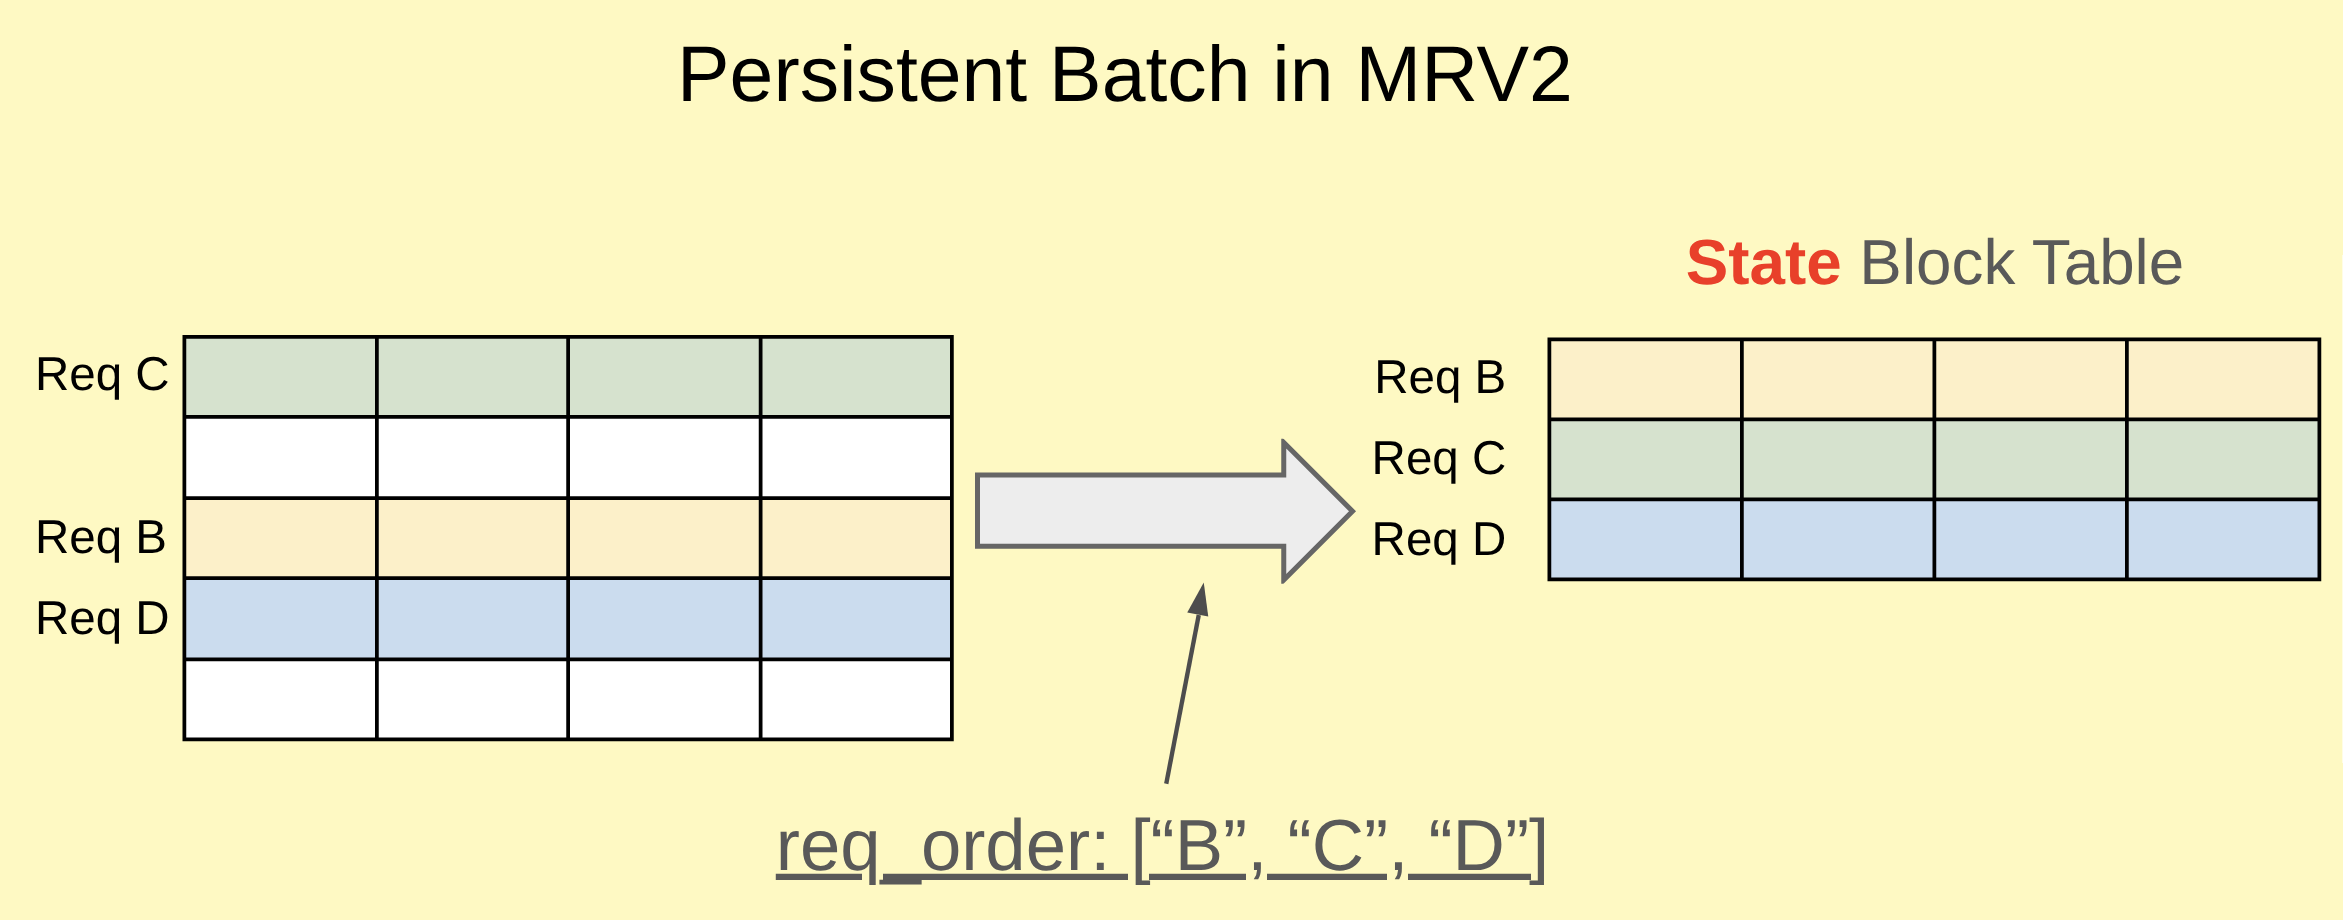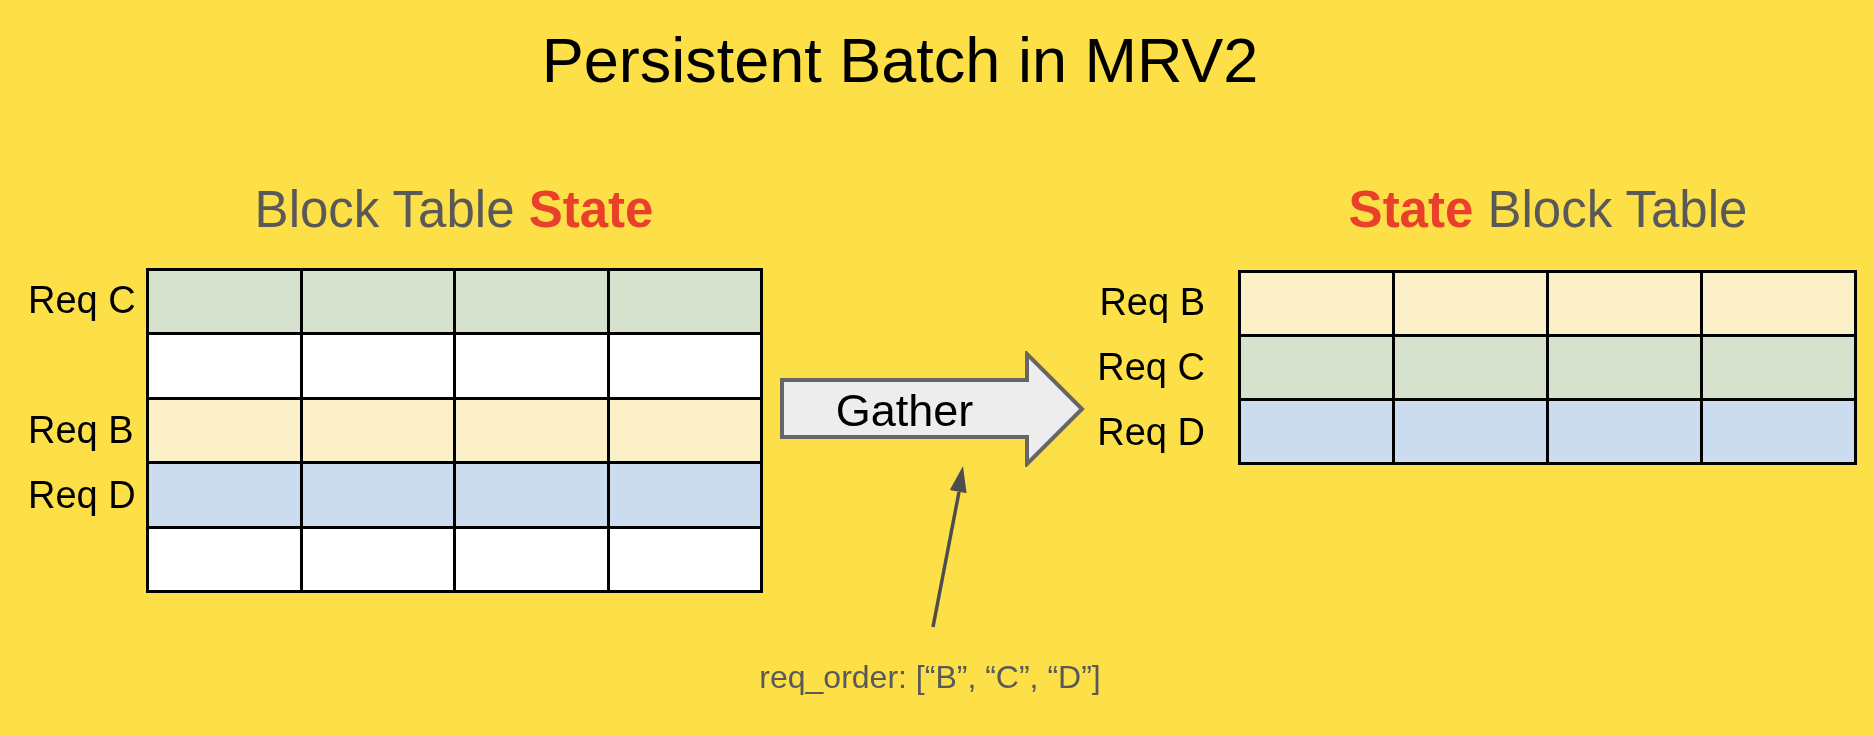"Persistent Batch in MRV2" #canvas { background: #fde047 -> #fef9c3 }
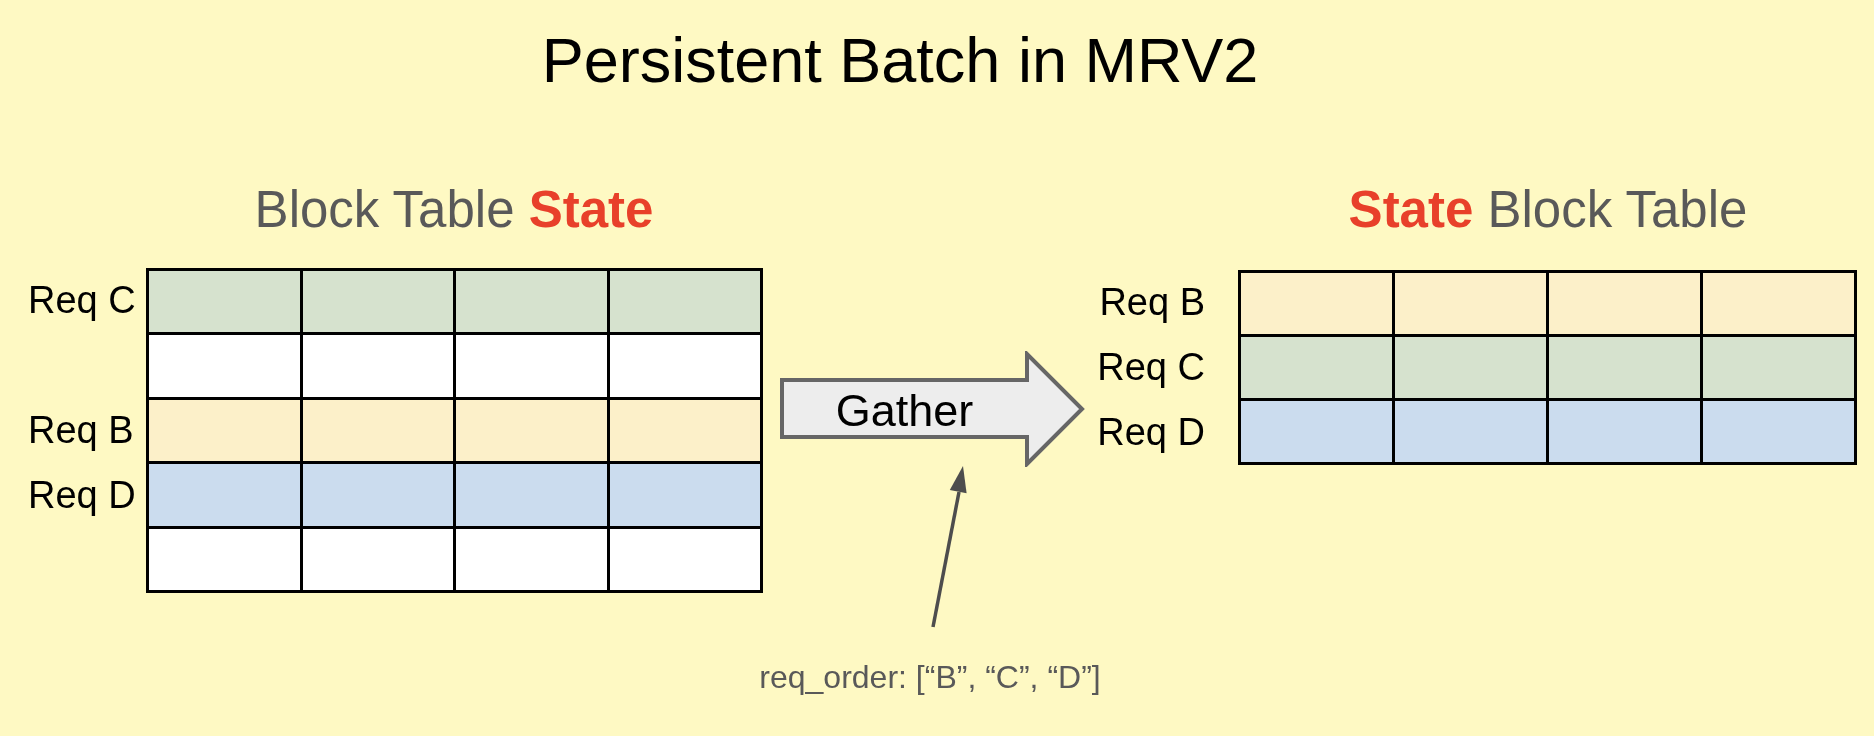"Block Table State" div.table-heading { html: <div><span>Block Table </span><span>State</span></div> -> none }
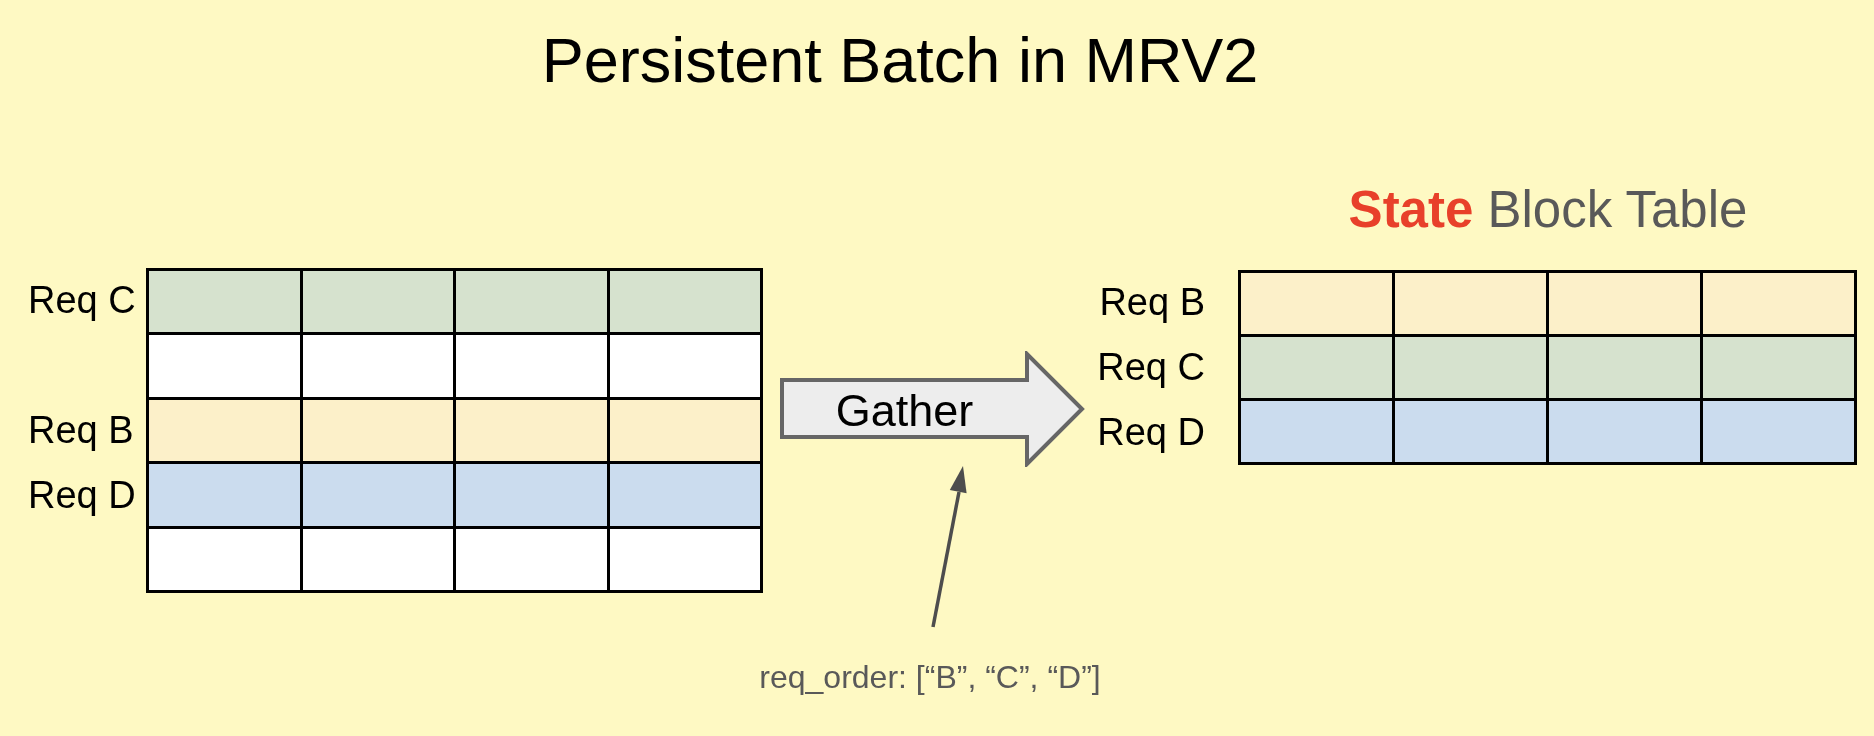"Gather" div { html: <div>Gather</div> -> none }
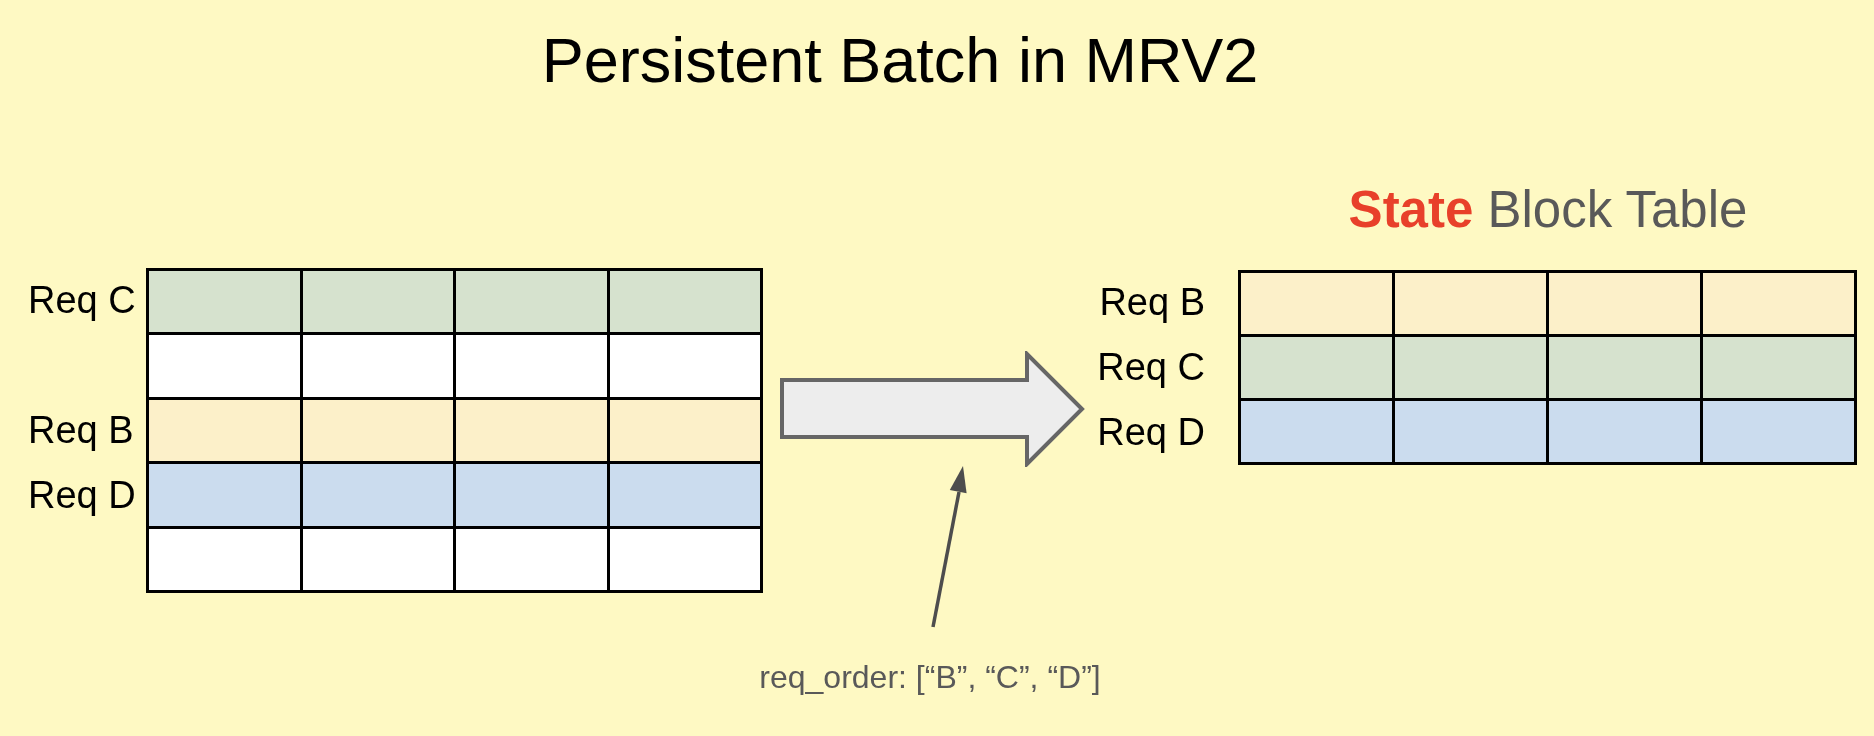"req_order: [“B”, “C”, “D”]" .footnote { font-size: 32px -> 58px; text-decoration: none -> underline }
